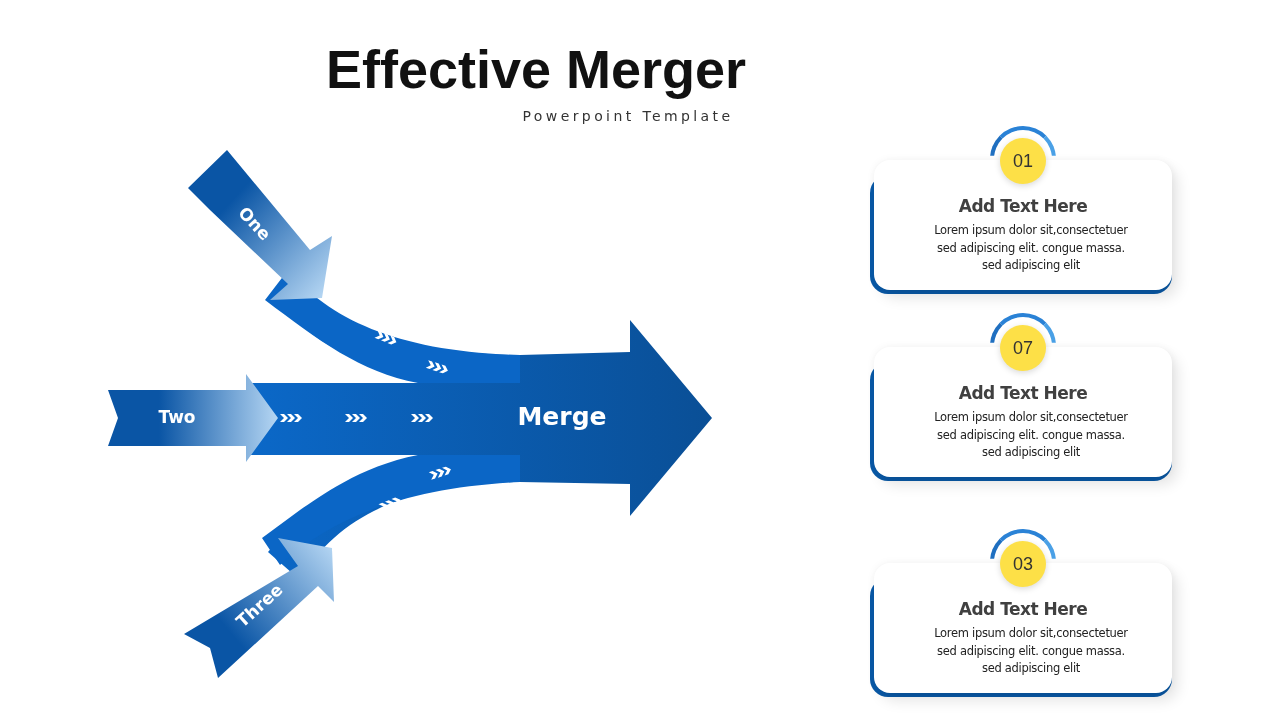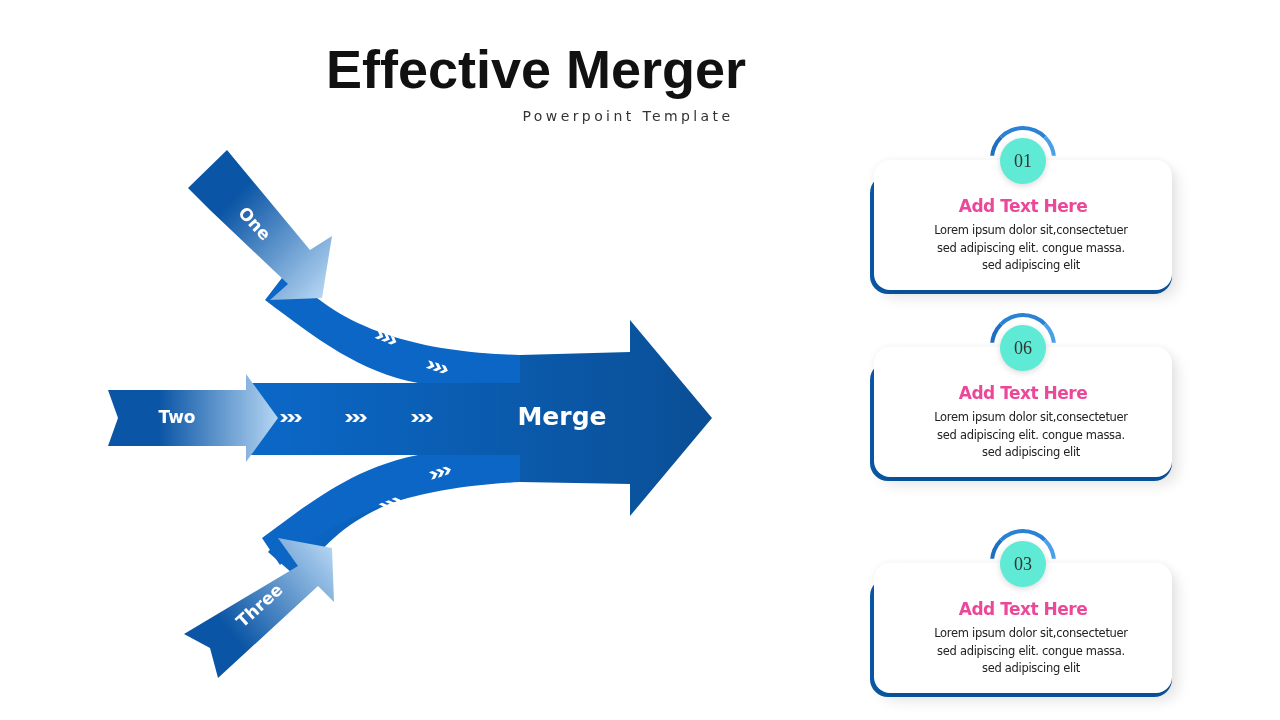"01" .badge { background: #5eead4 -> #fde047; font-family: Liberation Serif, serif -> Liberation Sans, sans-serif }
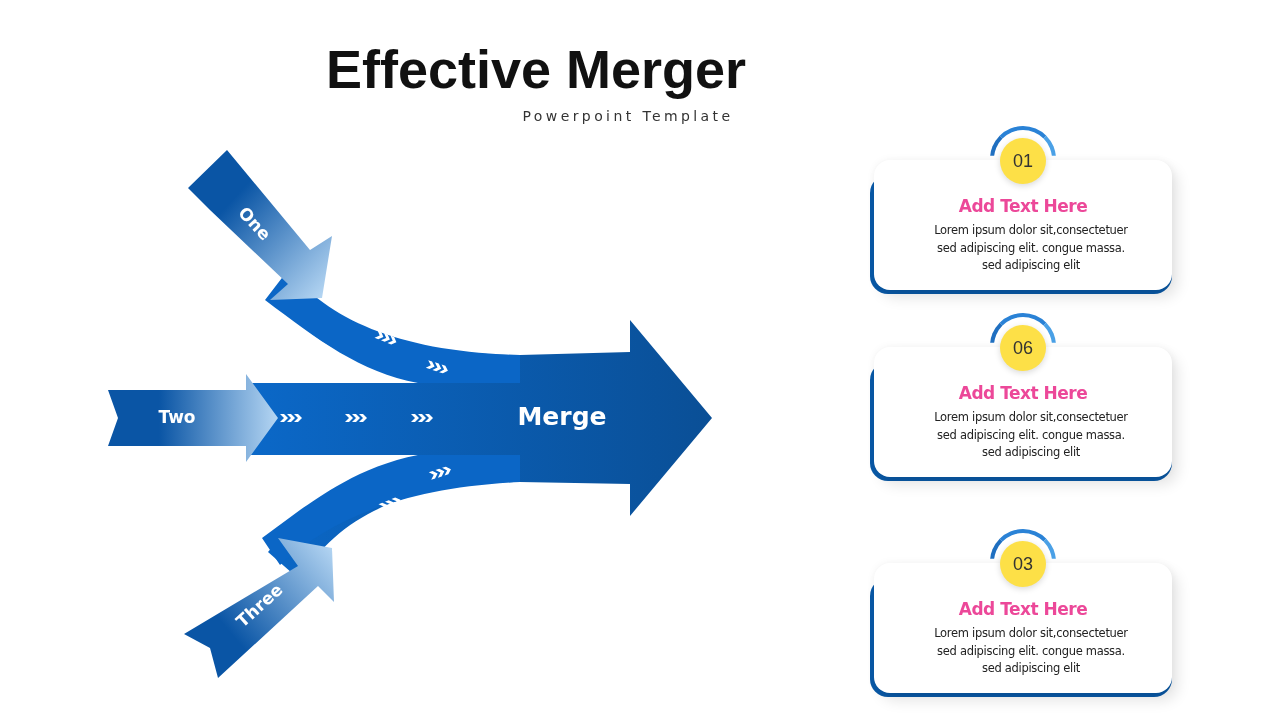"Add Text Here" .card-title { color: #ec4899 -> #404040 }
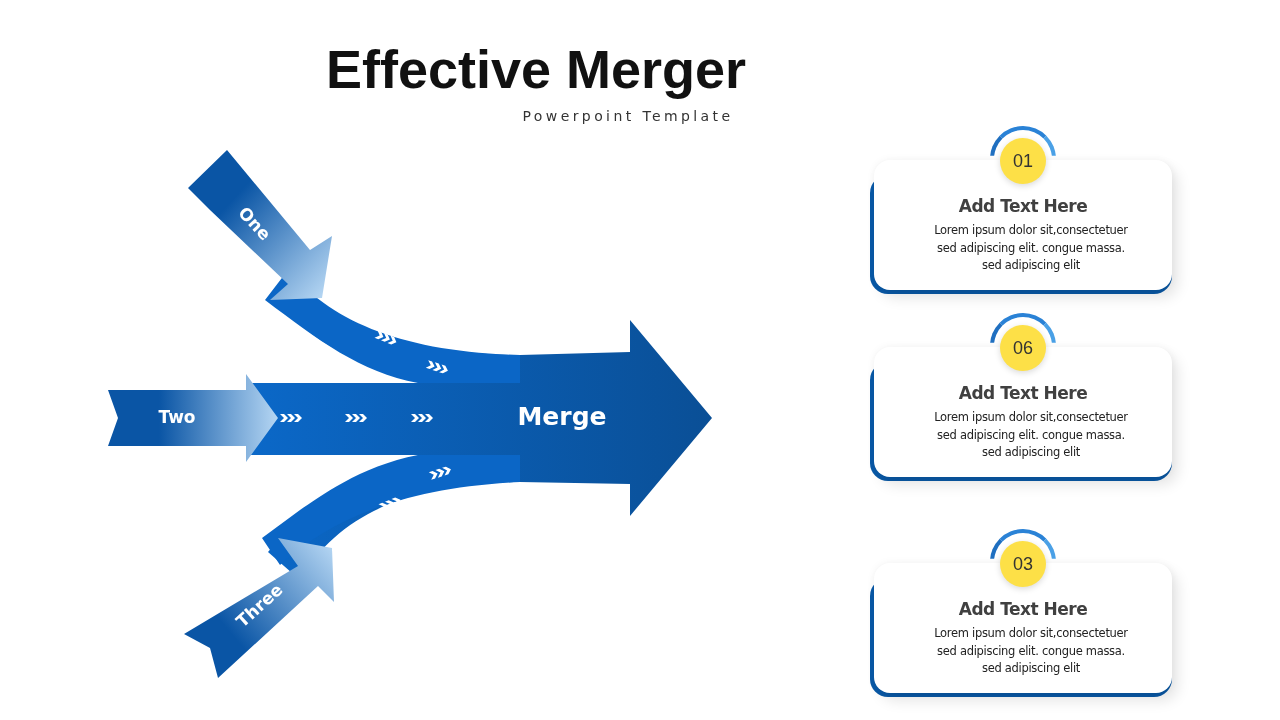"06" div.badge { text: 06 -> 07 }
